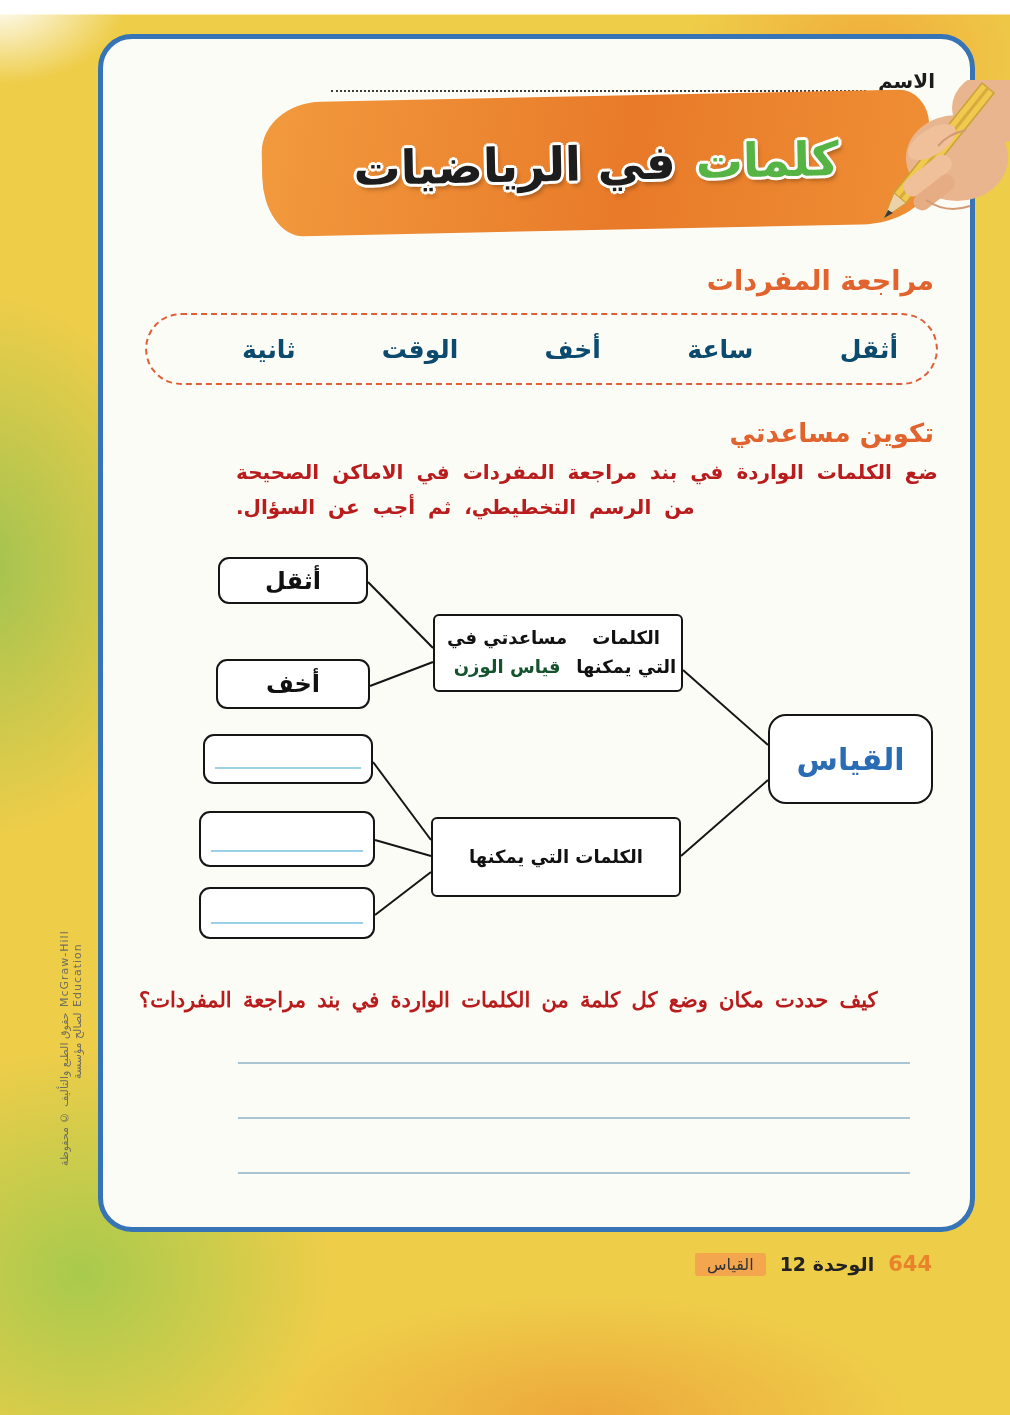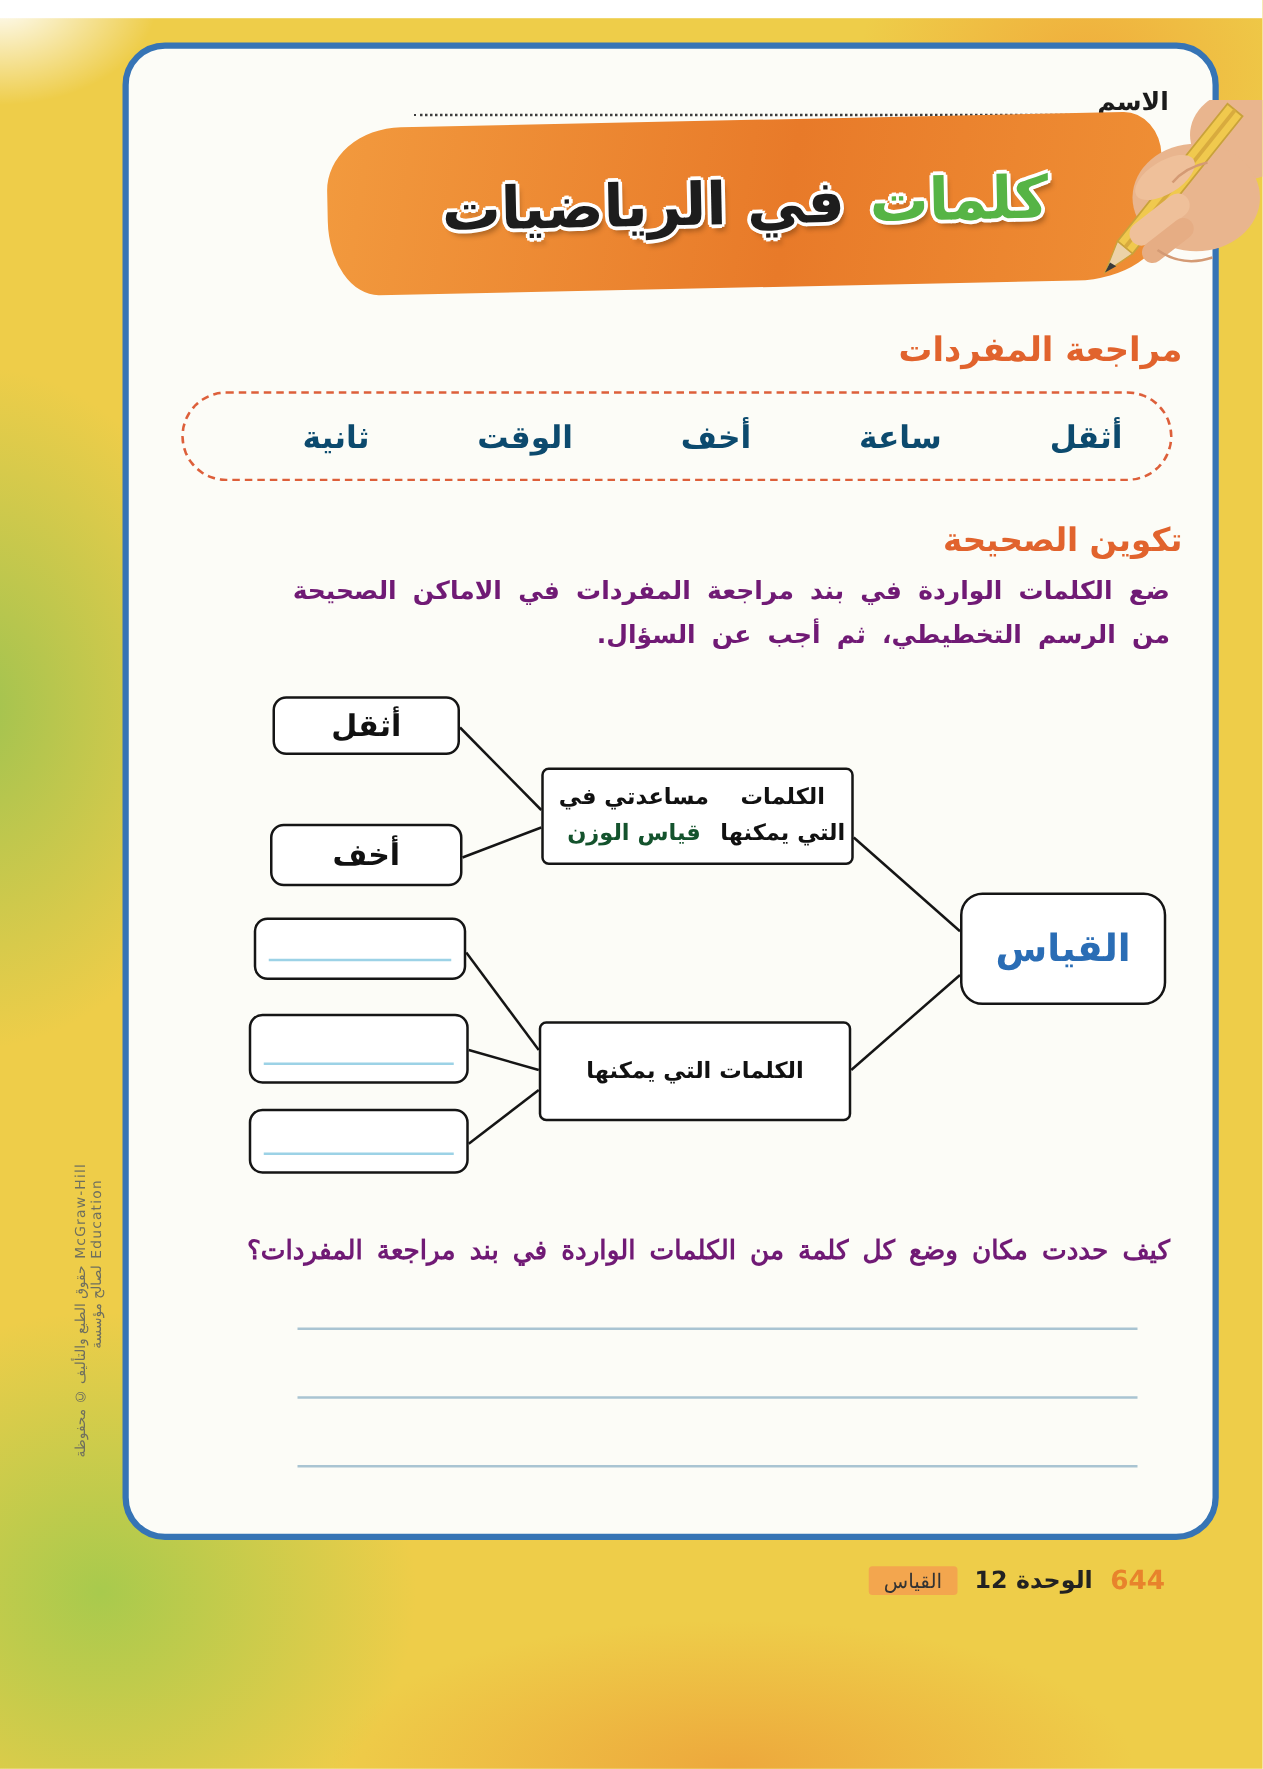"الاسم" .name-row { align-items: flex-end -> center }
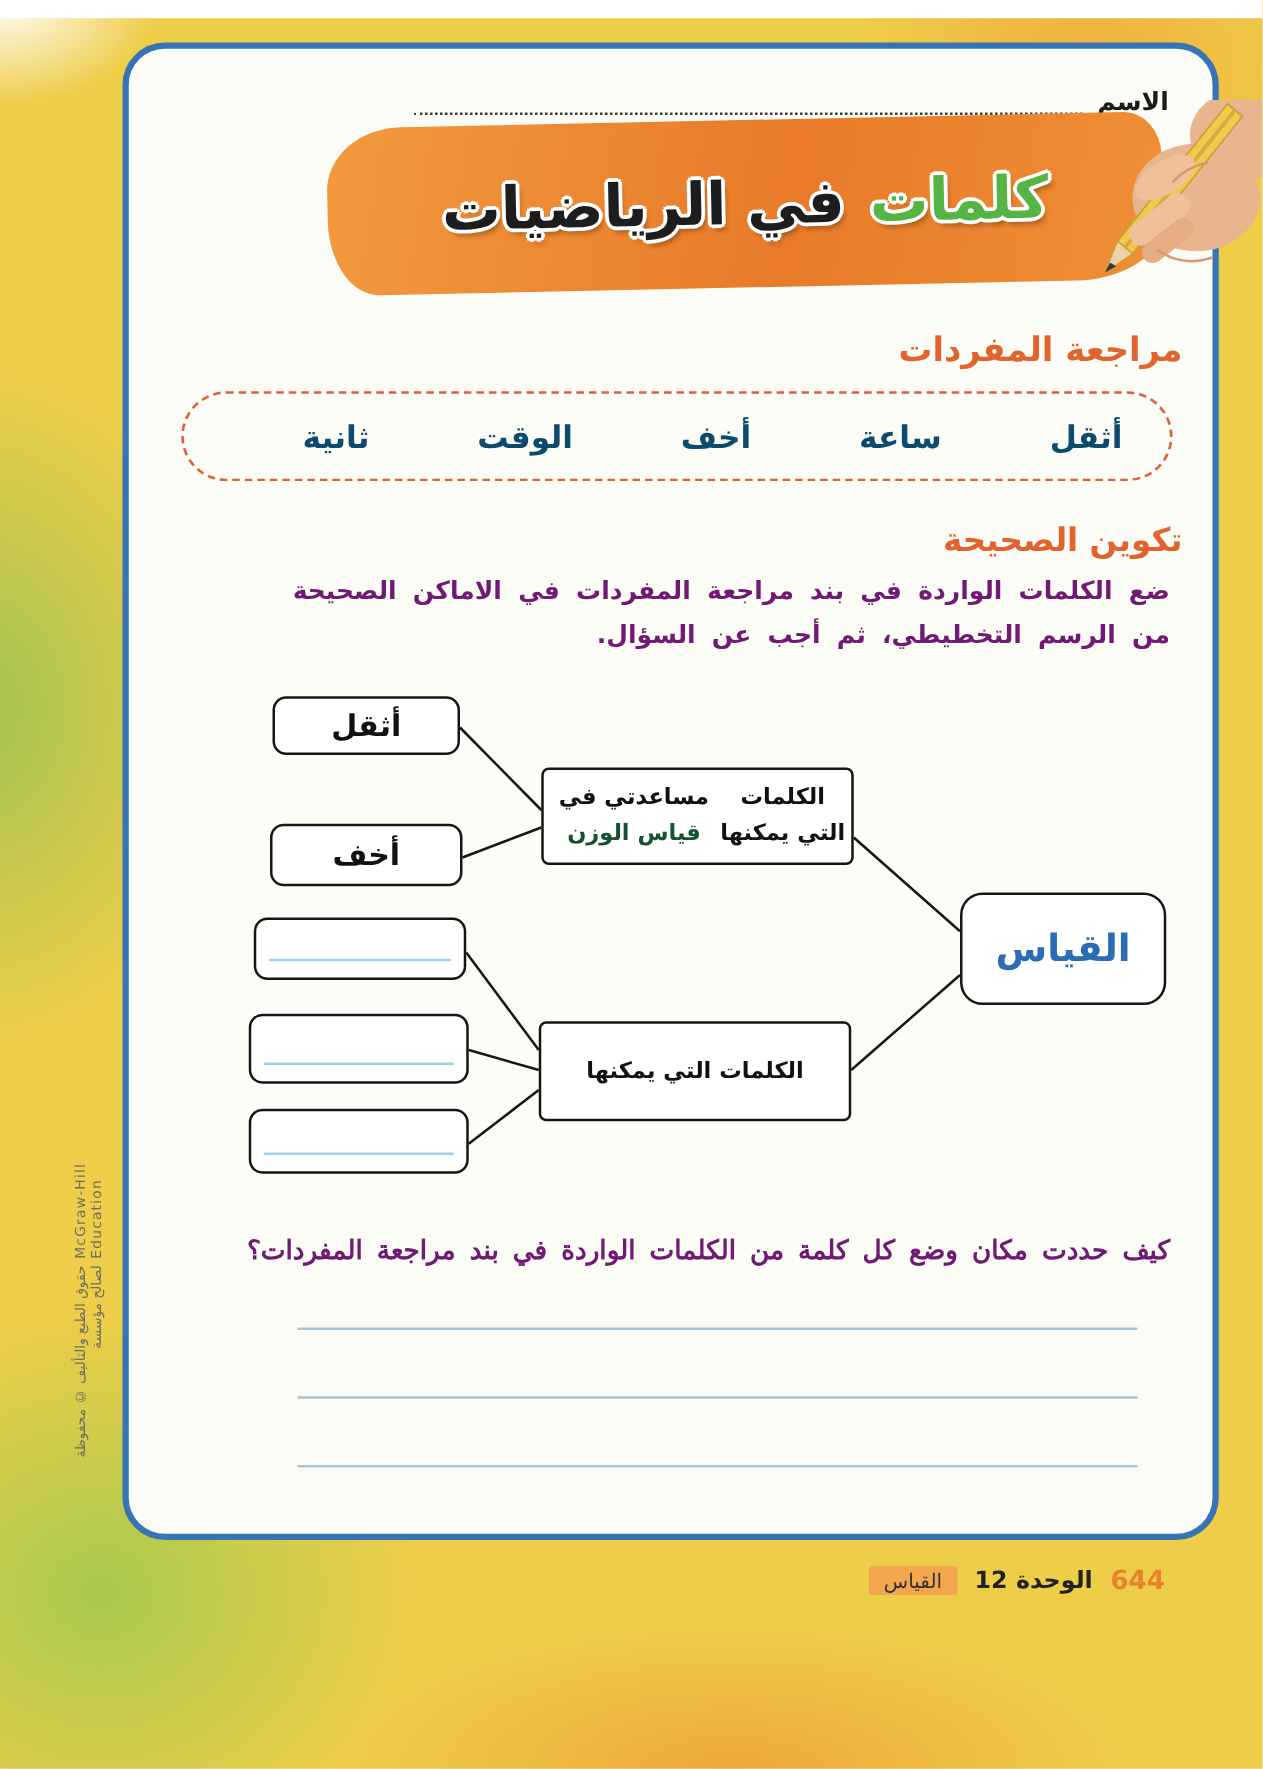"مراجعة المفردات" .orange-heading { right: 24px -> 36px }
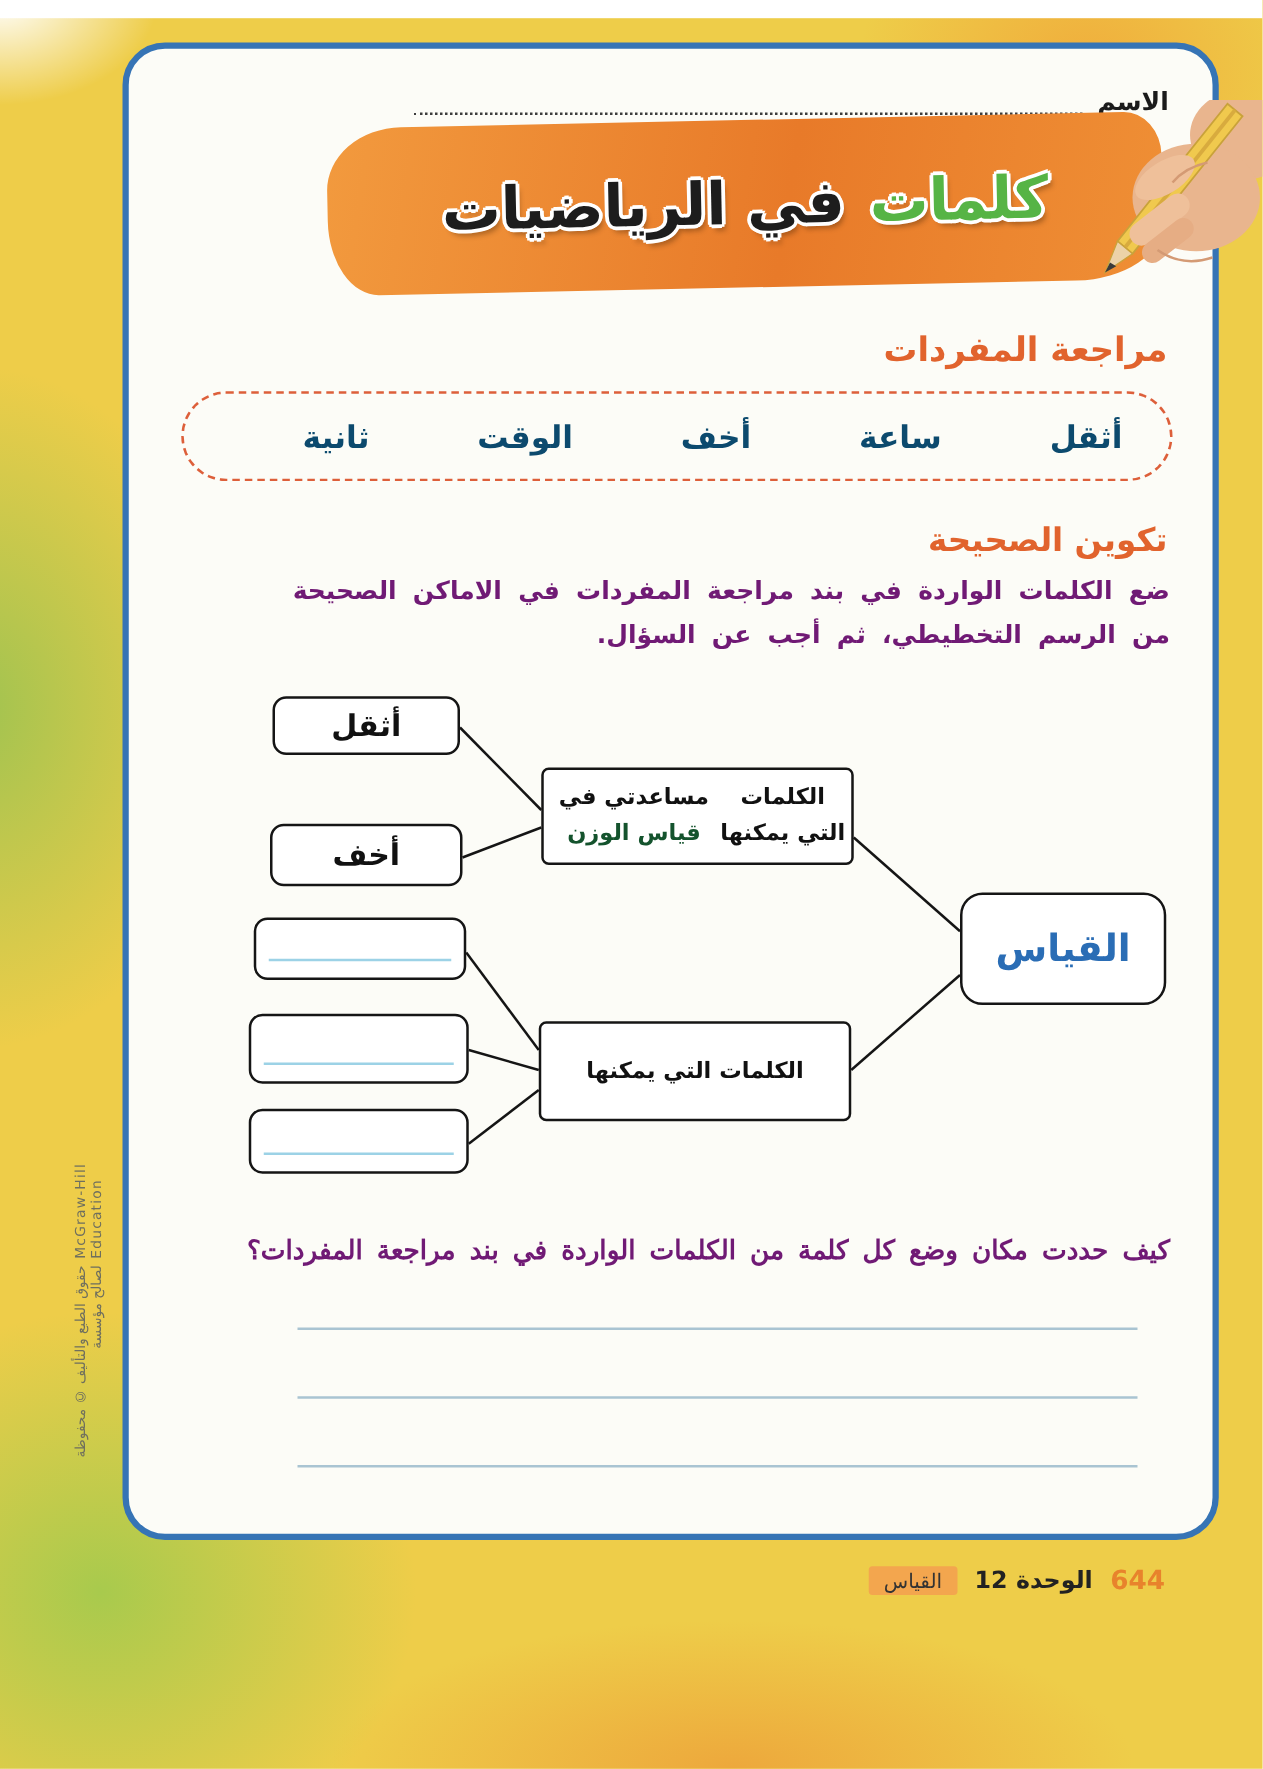"تكوين الصحيحة" div.orange-heading { text: الصحيحة -> مساعدتي }
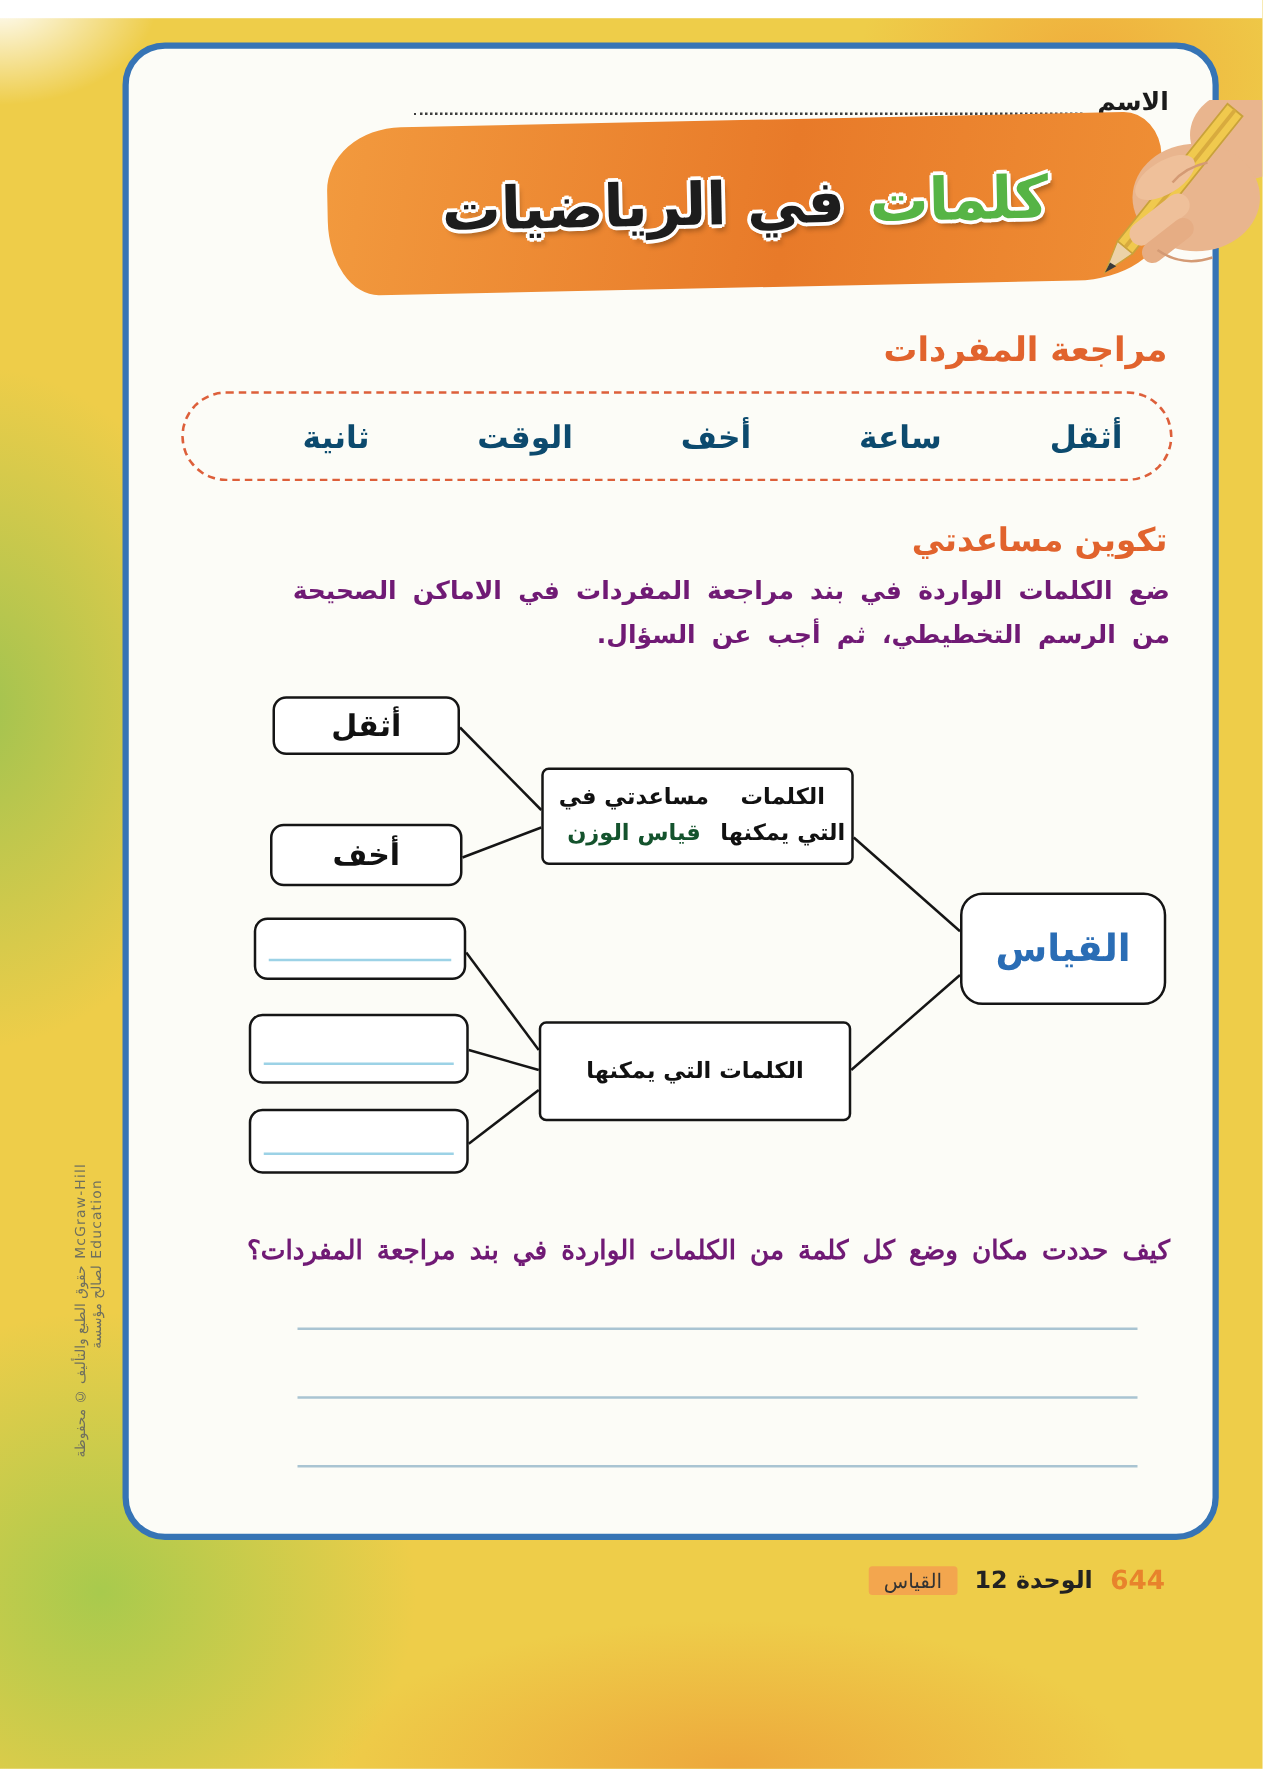"ضع الكلمات الواردة في بند" .body-text { color: #701a75 -> #b91c1c; right: 34px -> 19px; text-align: right -> left }
